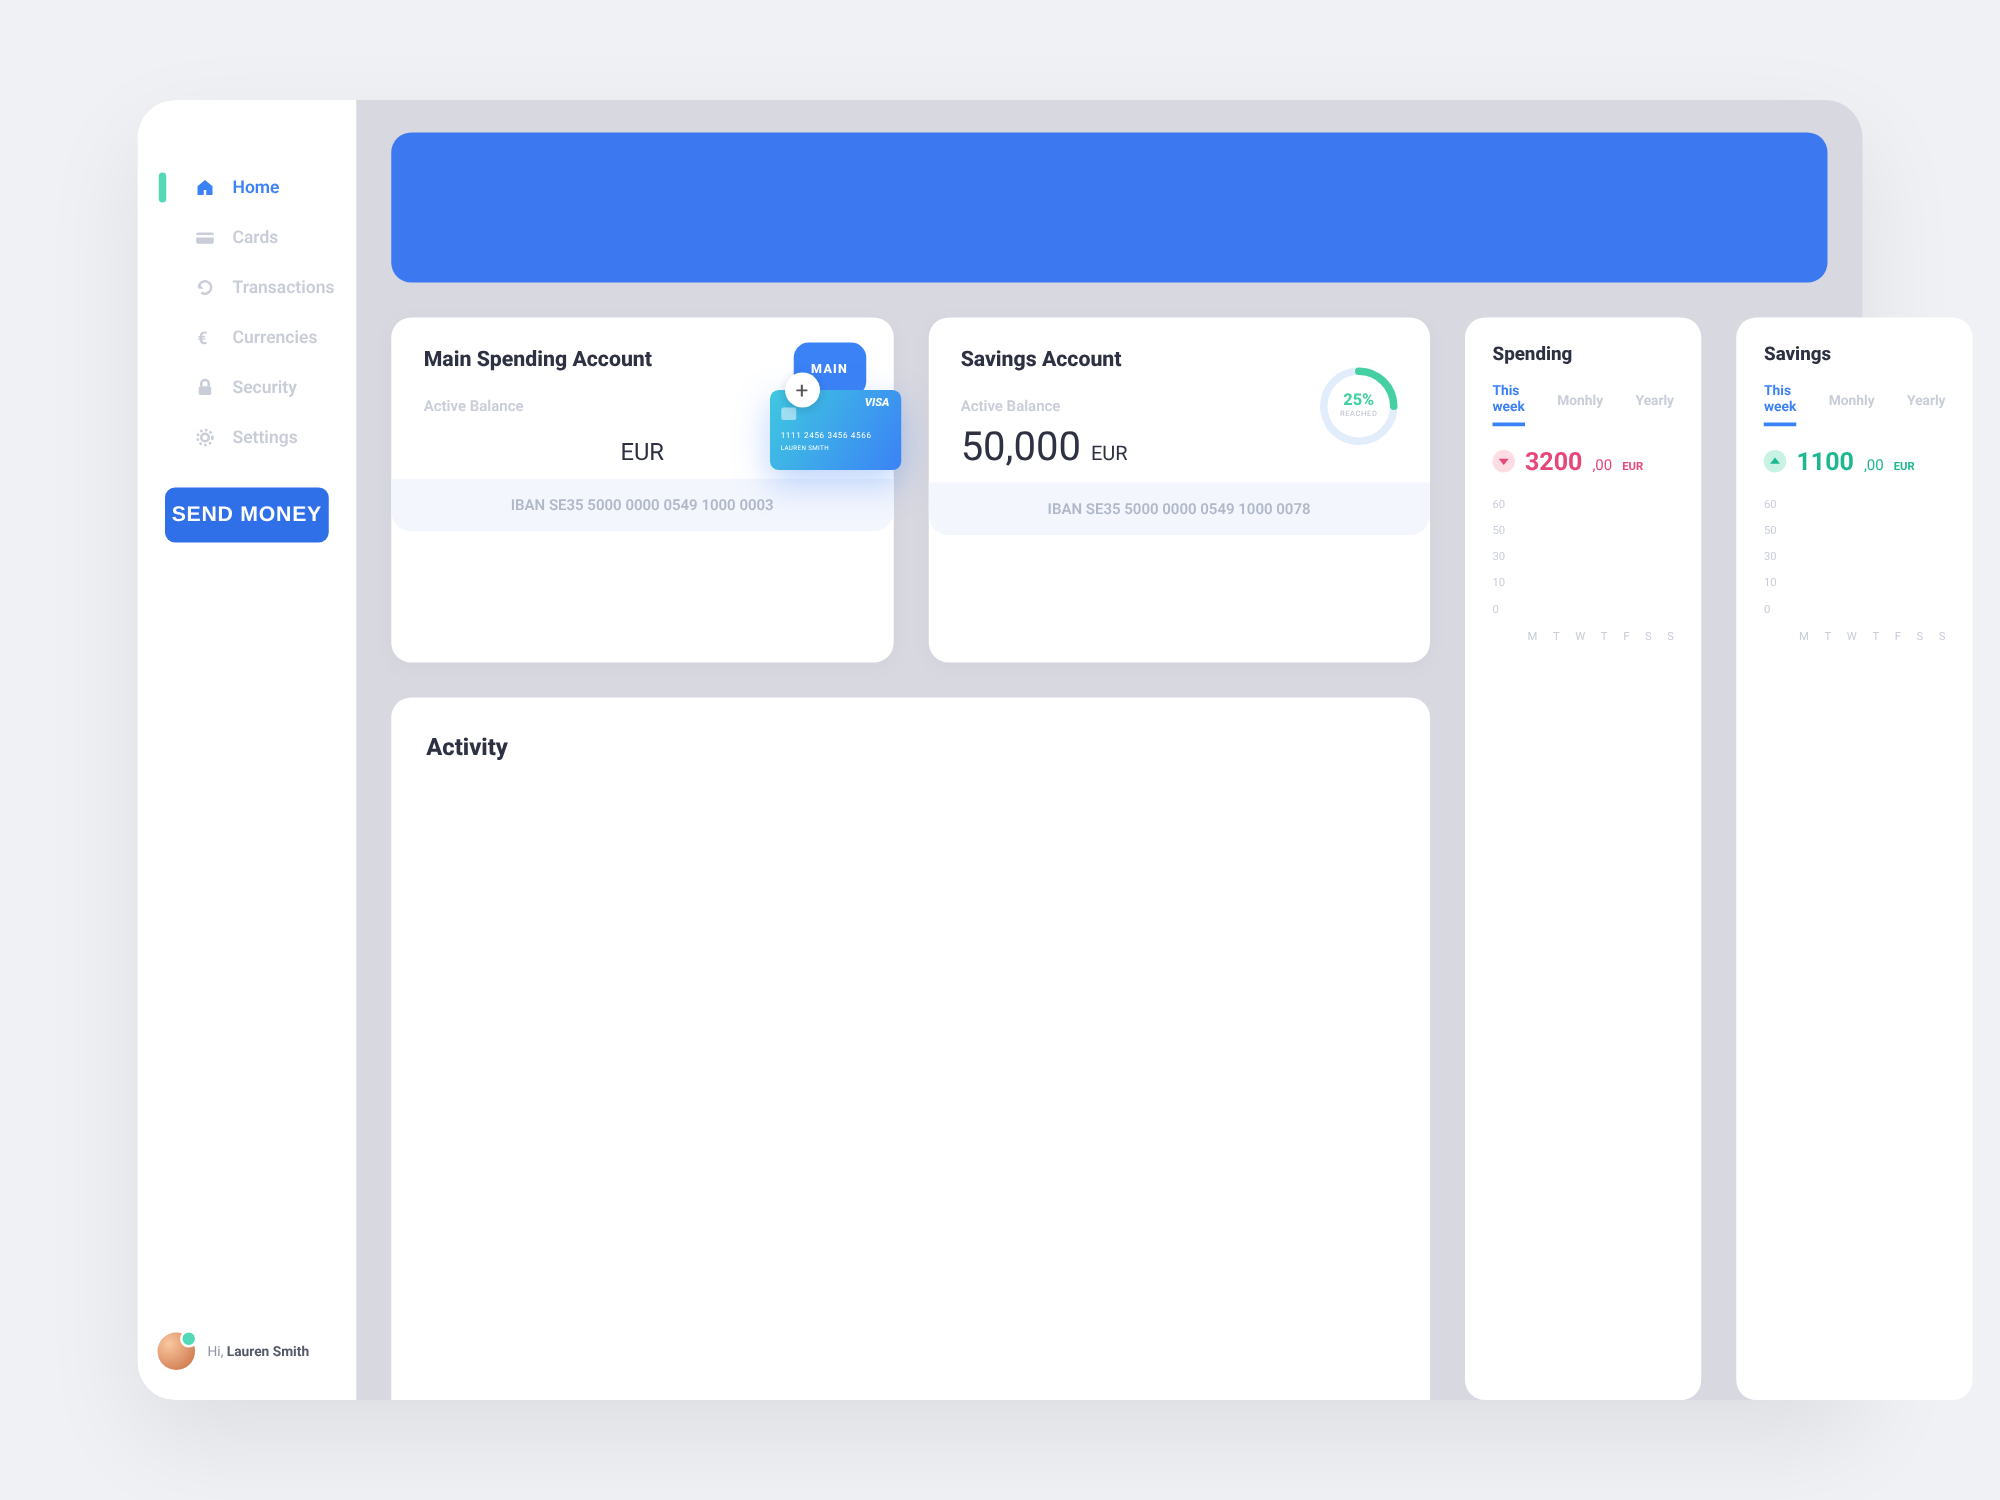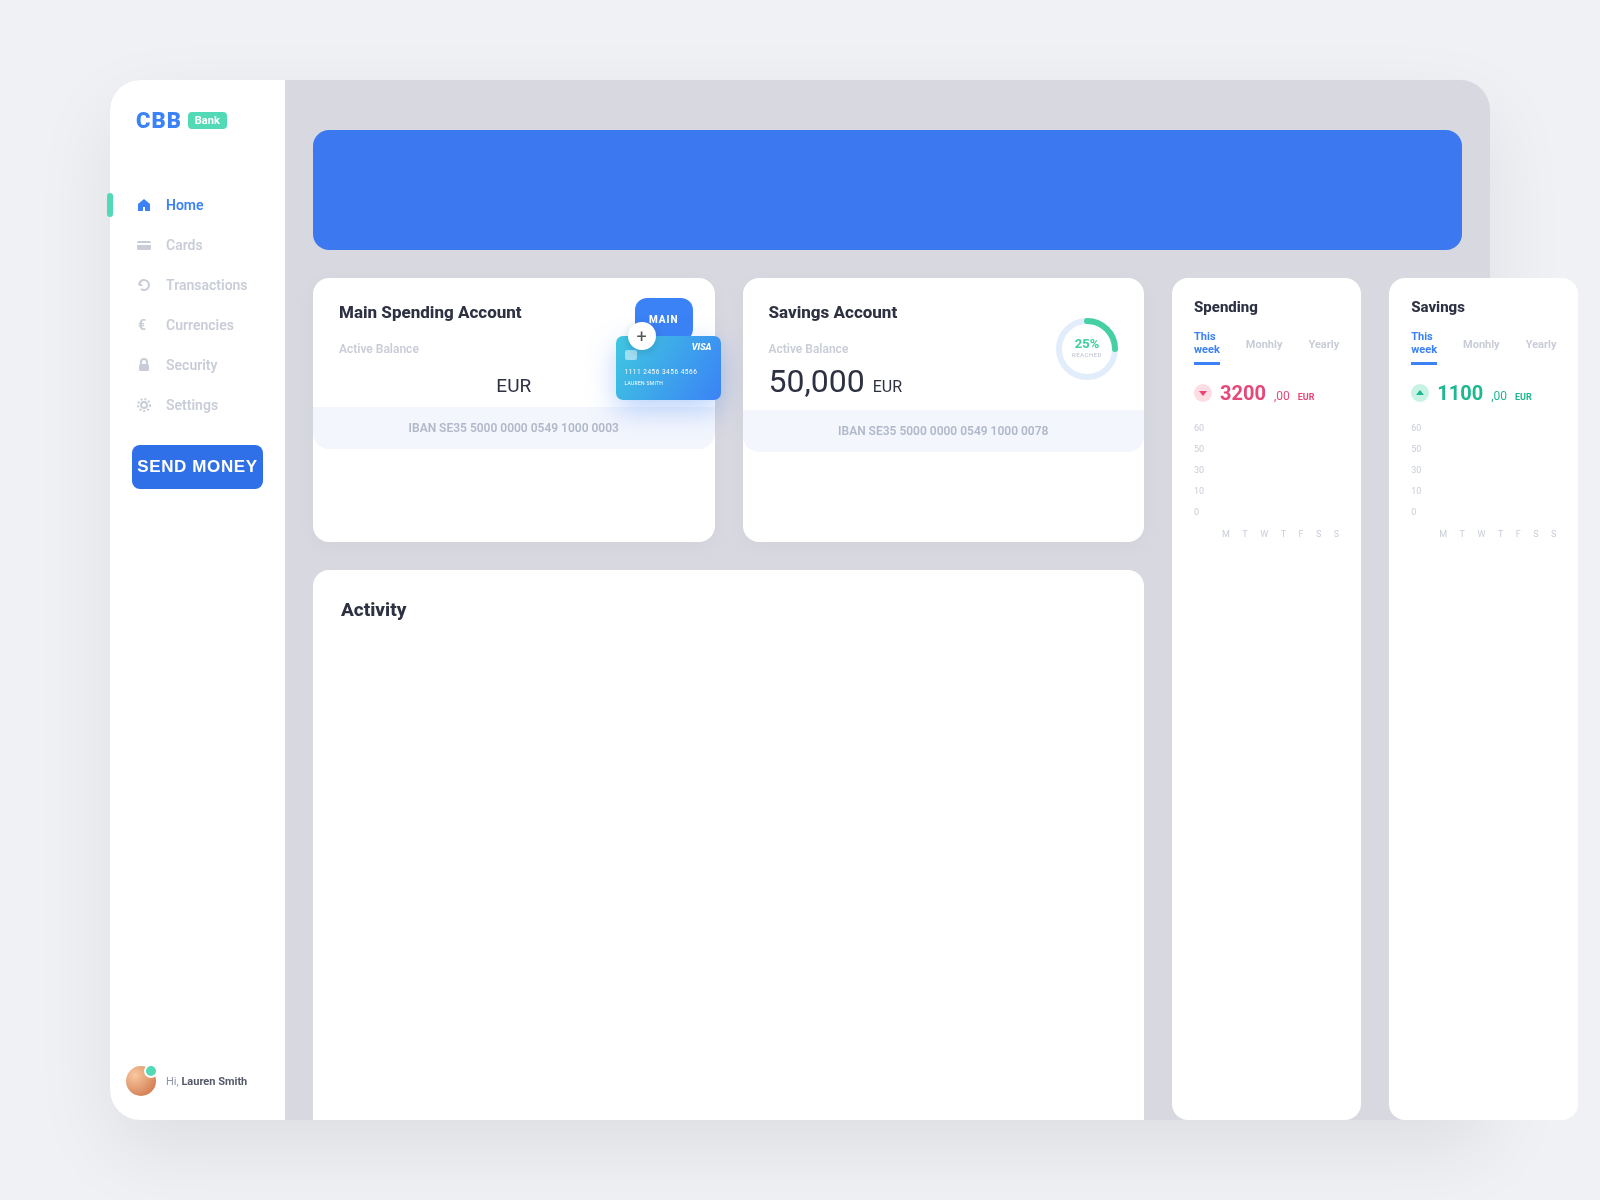"CBB" div.logo { html: <div> <span>CBB</span> <span>Bank</span> </div> -> none }
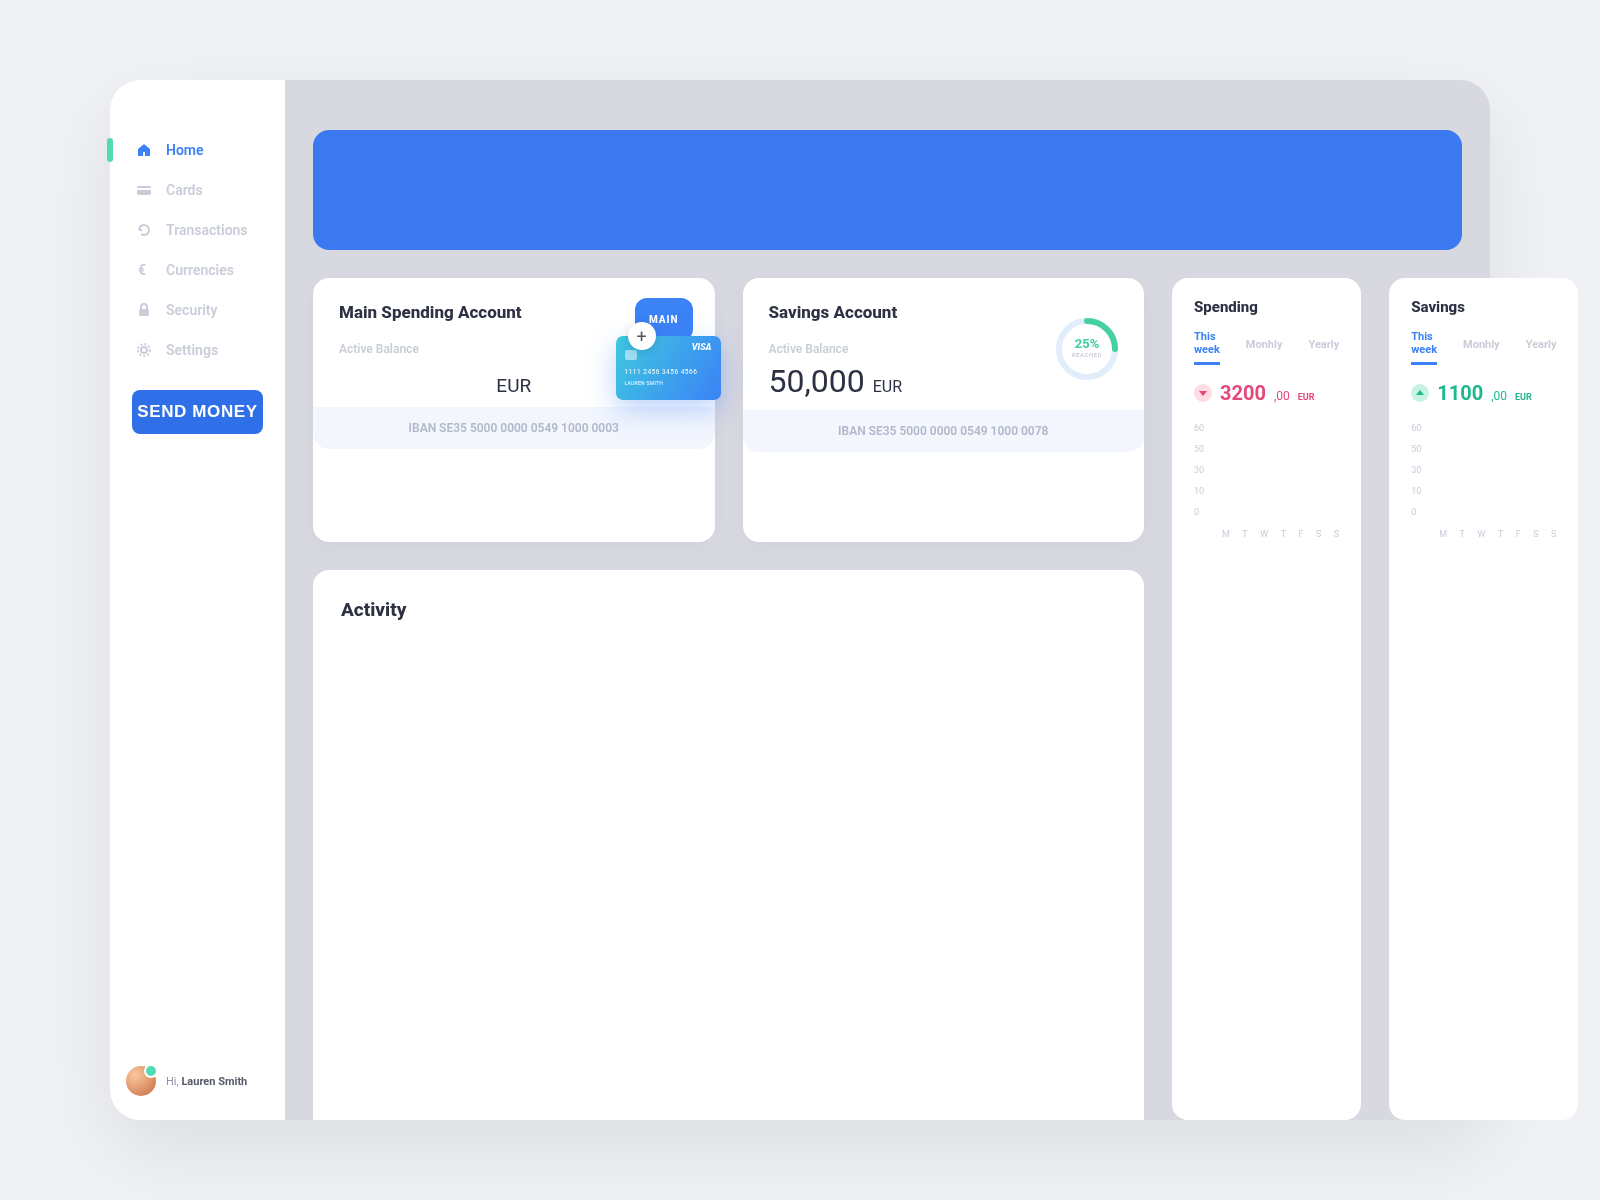"Home" .nav { margin-left: none -> 20px }
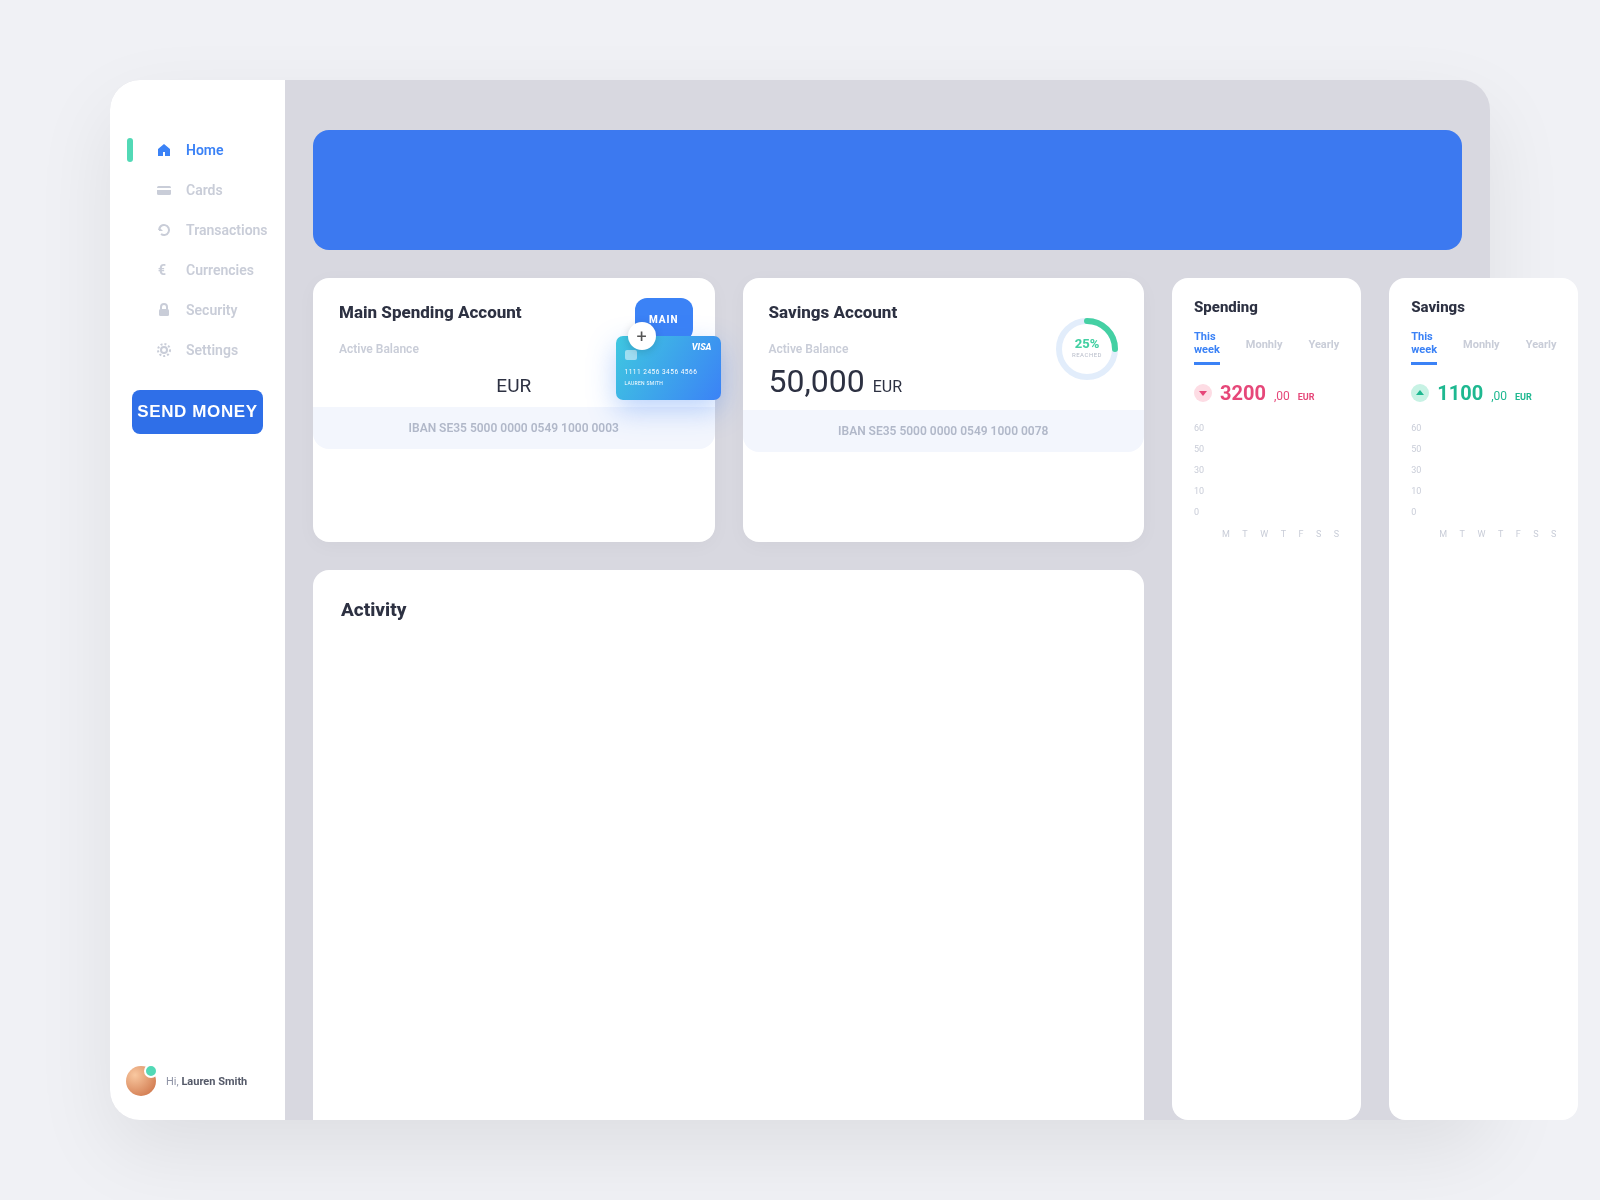"Main Spending Account" .main { margin-top: 24px -> none }
